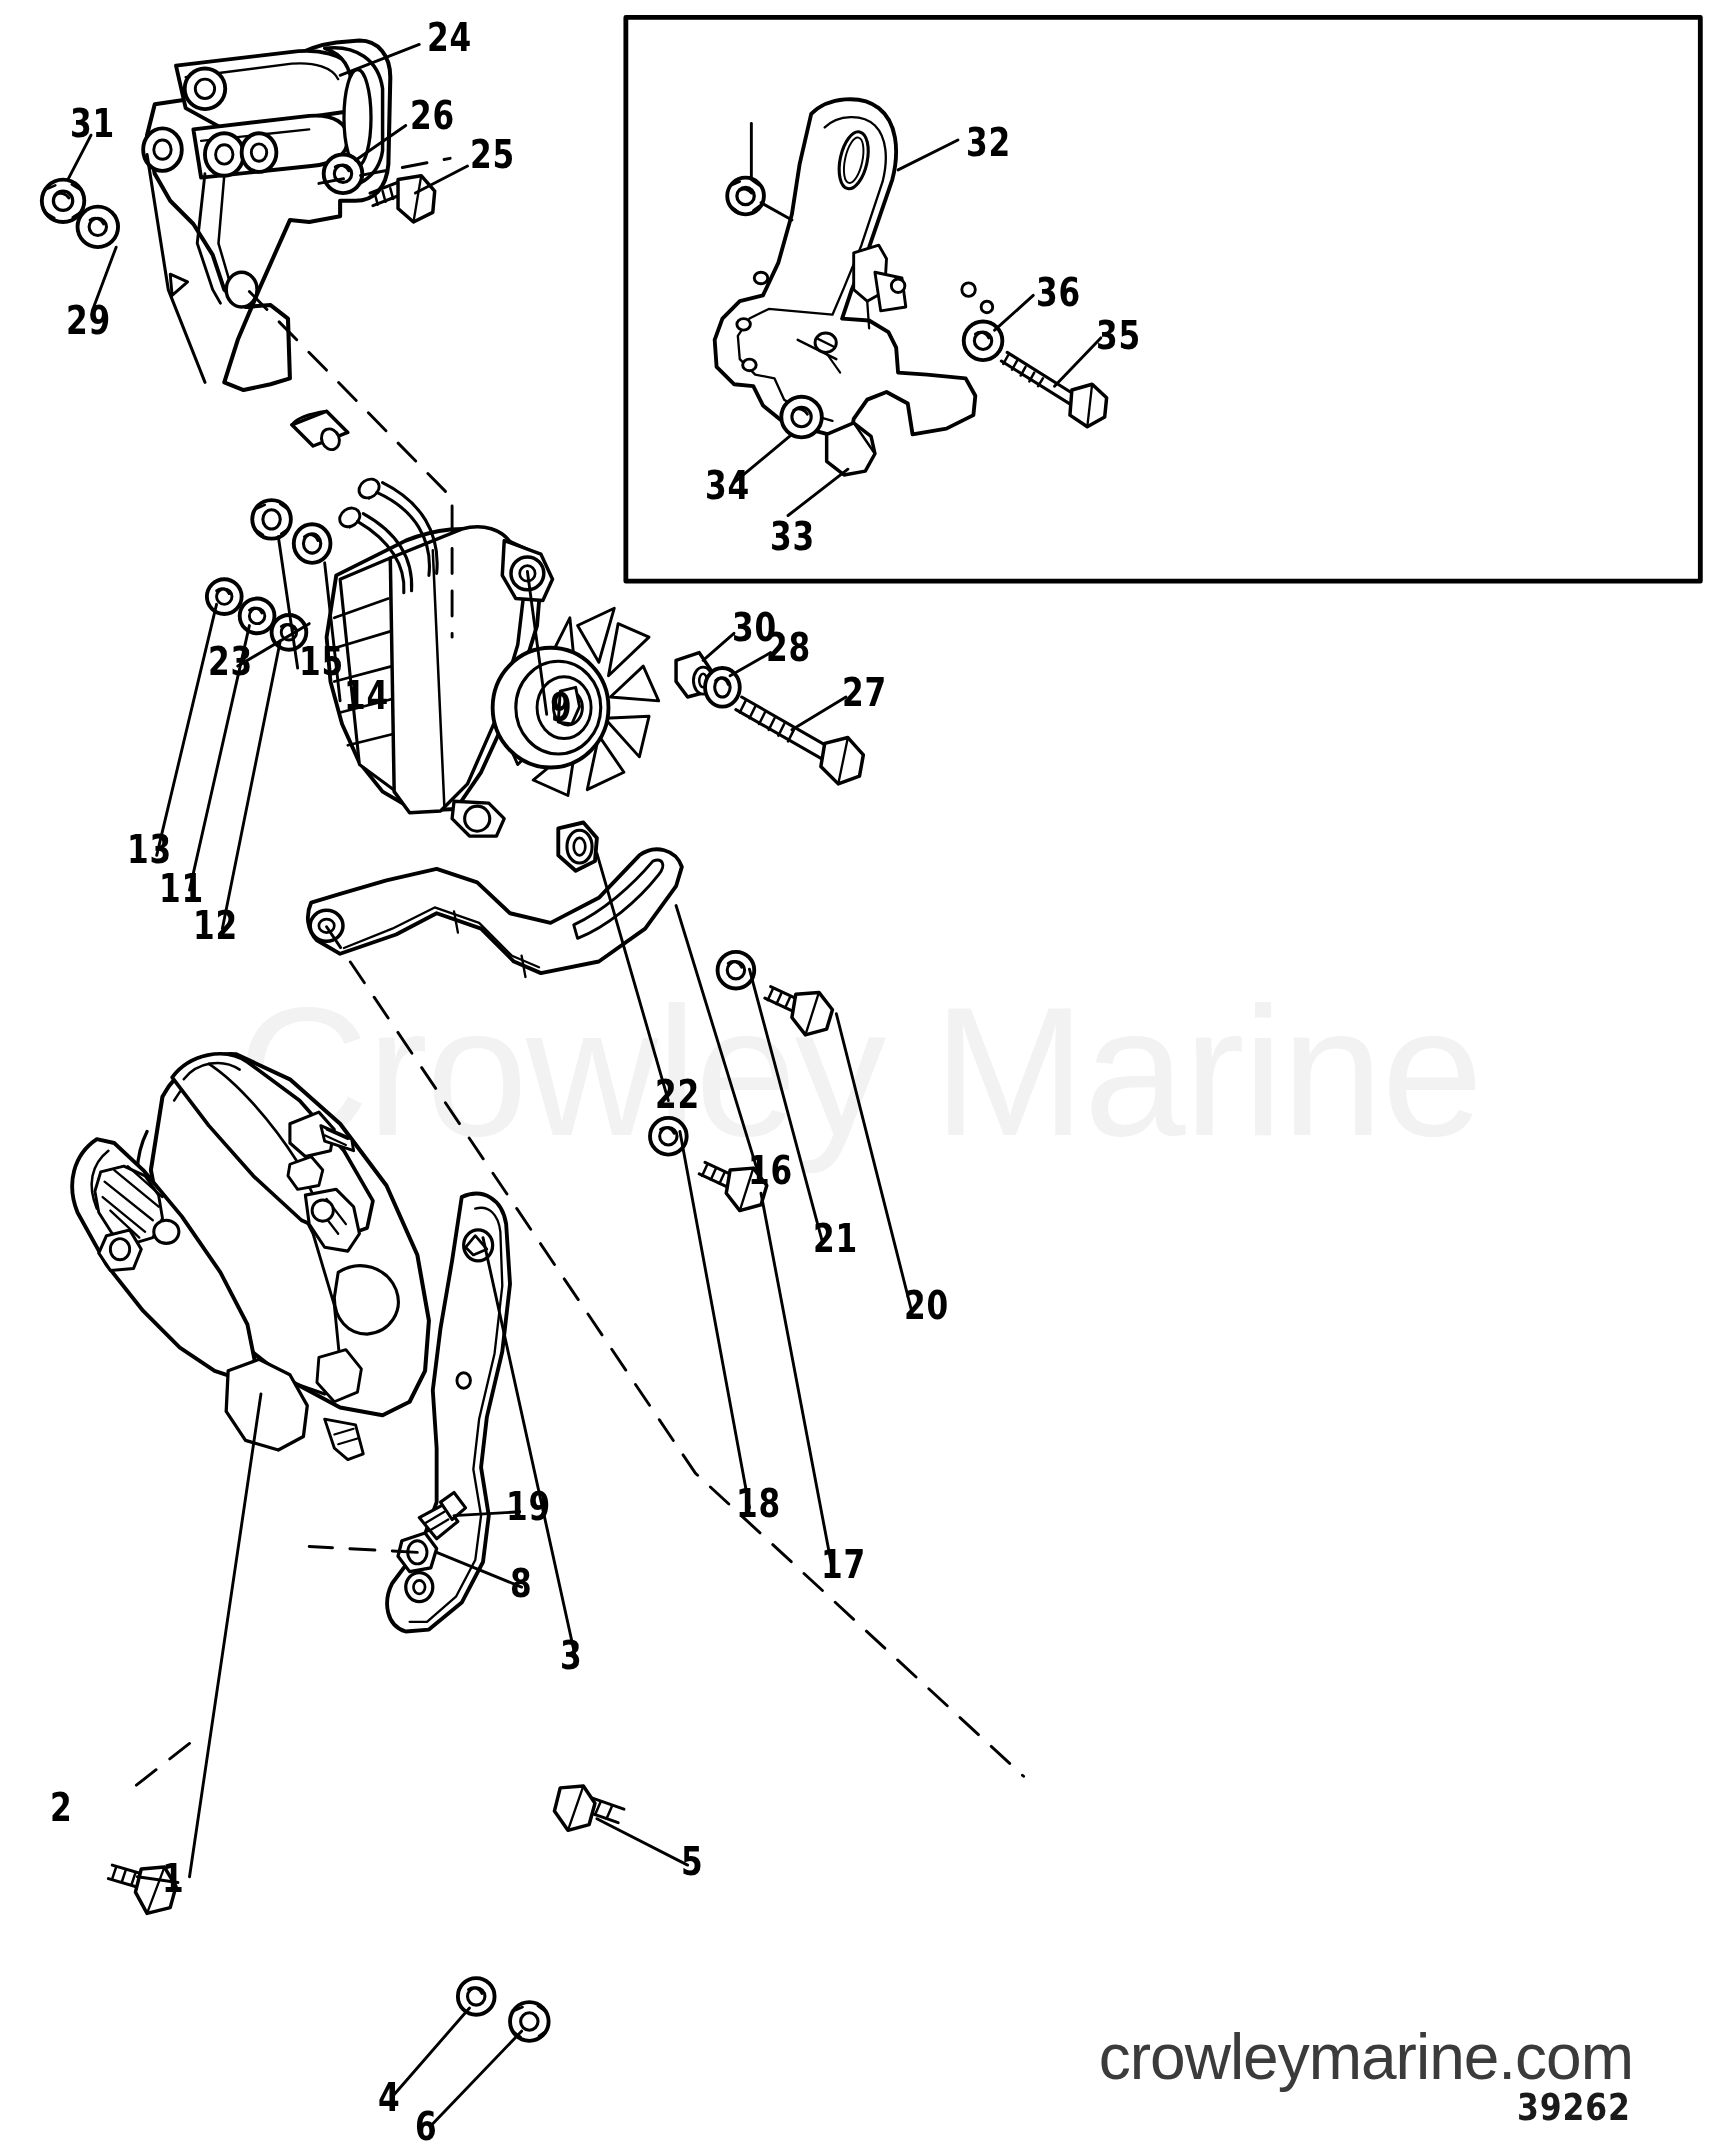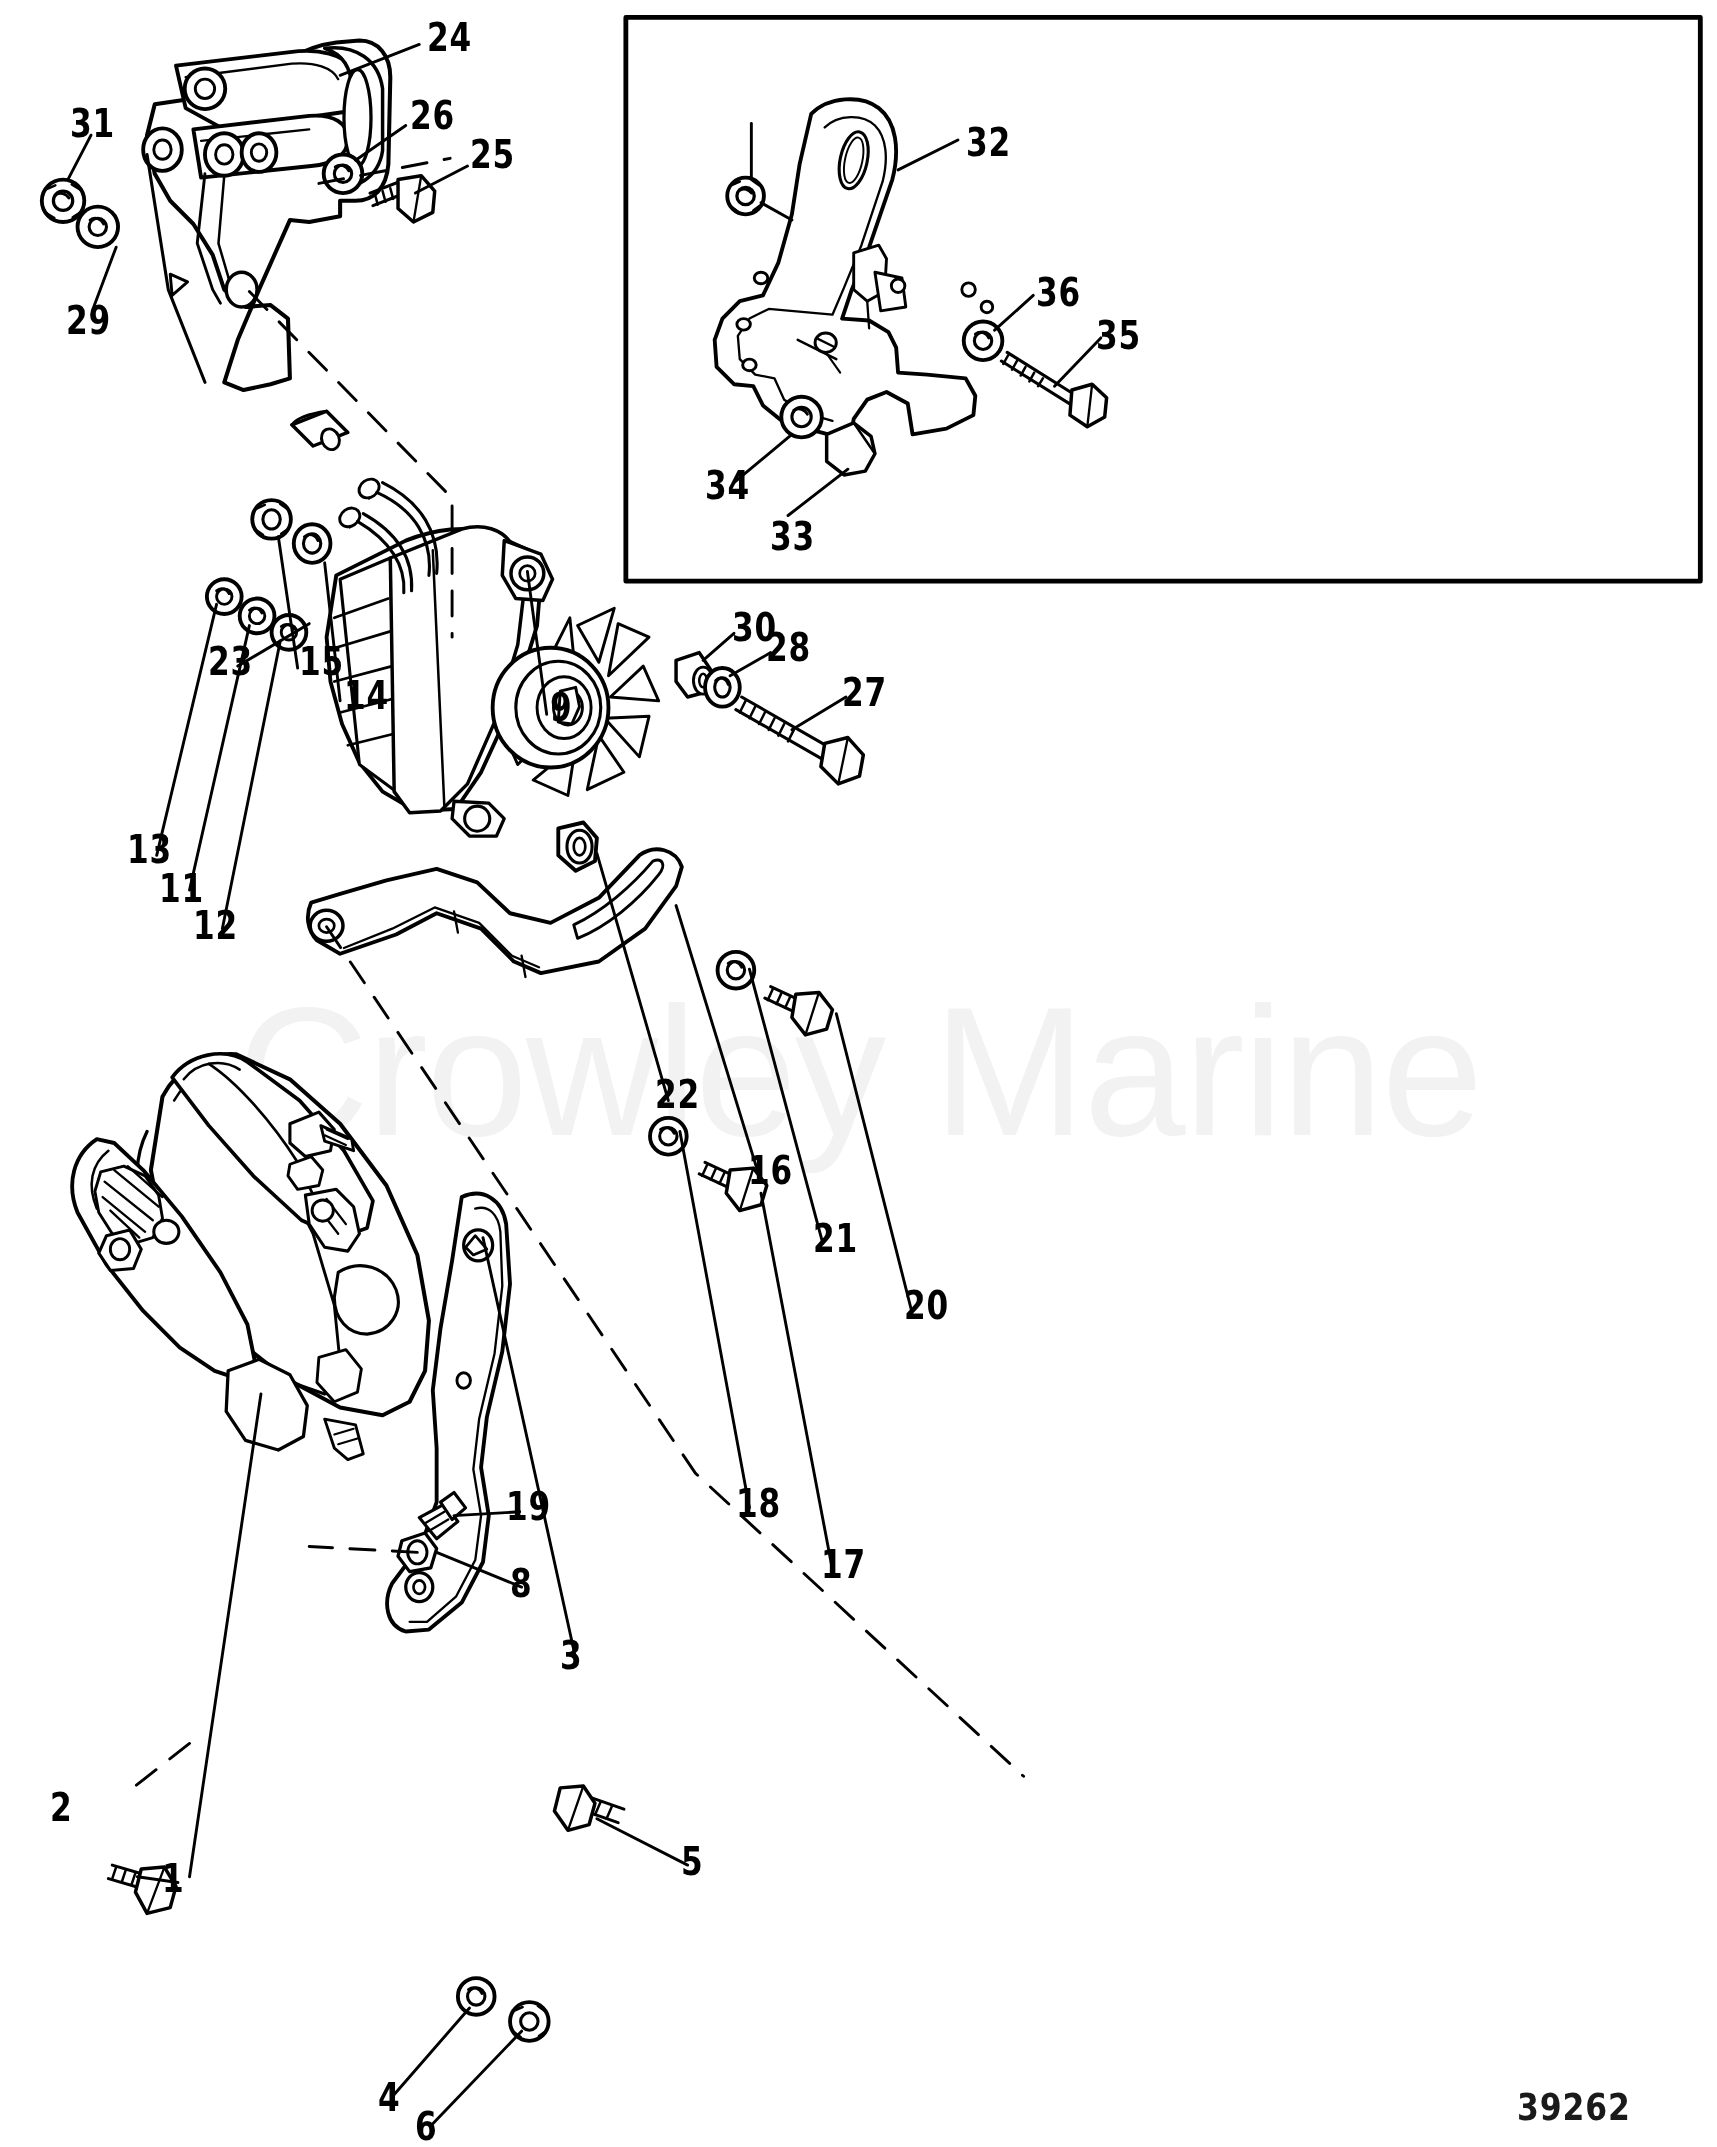"crowleymarine.com" div { html: none -> <div>crowleymarine.com</div> }
